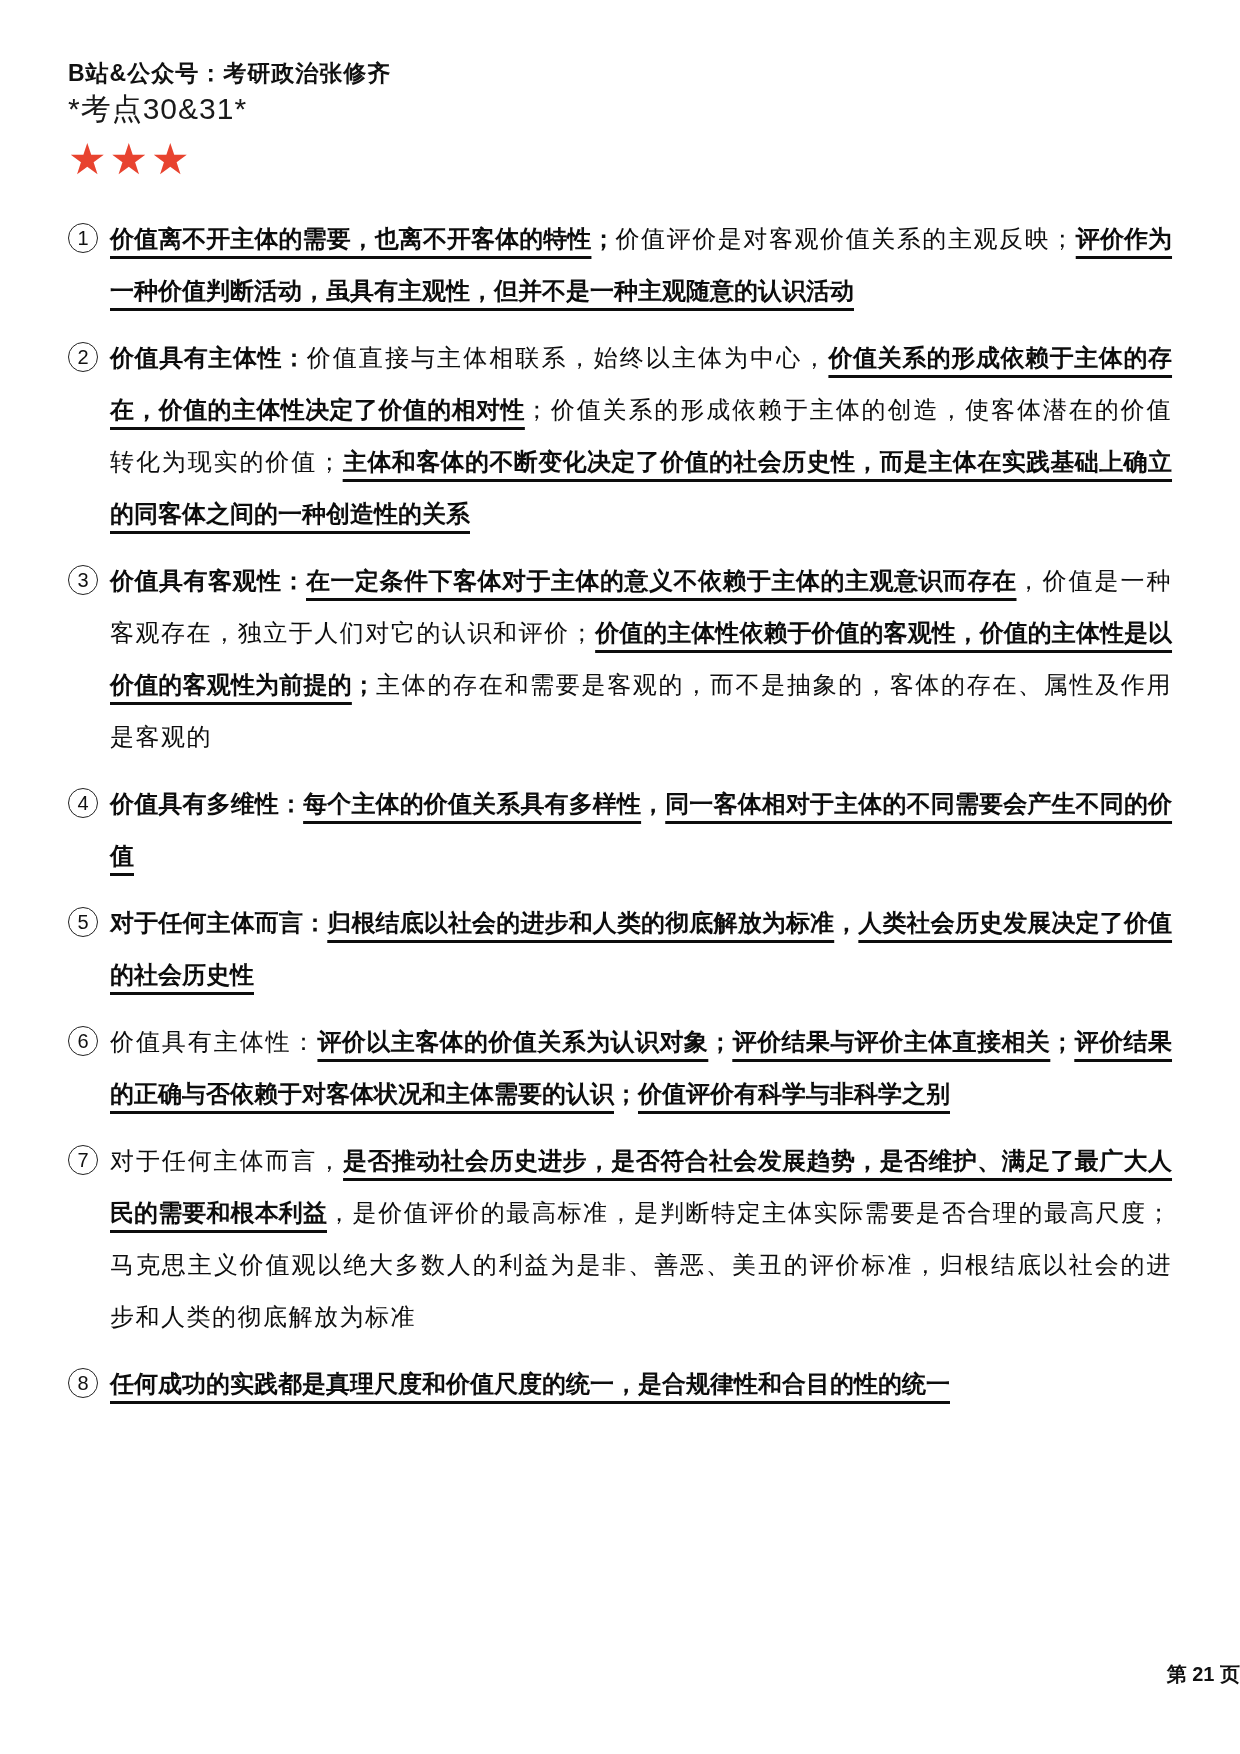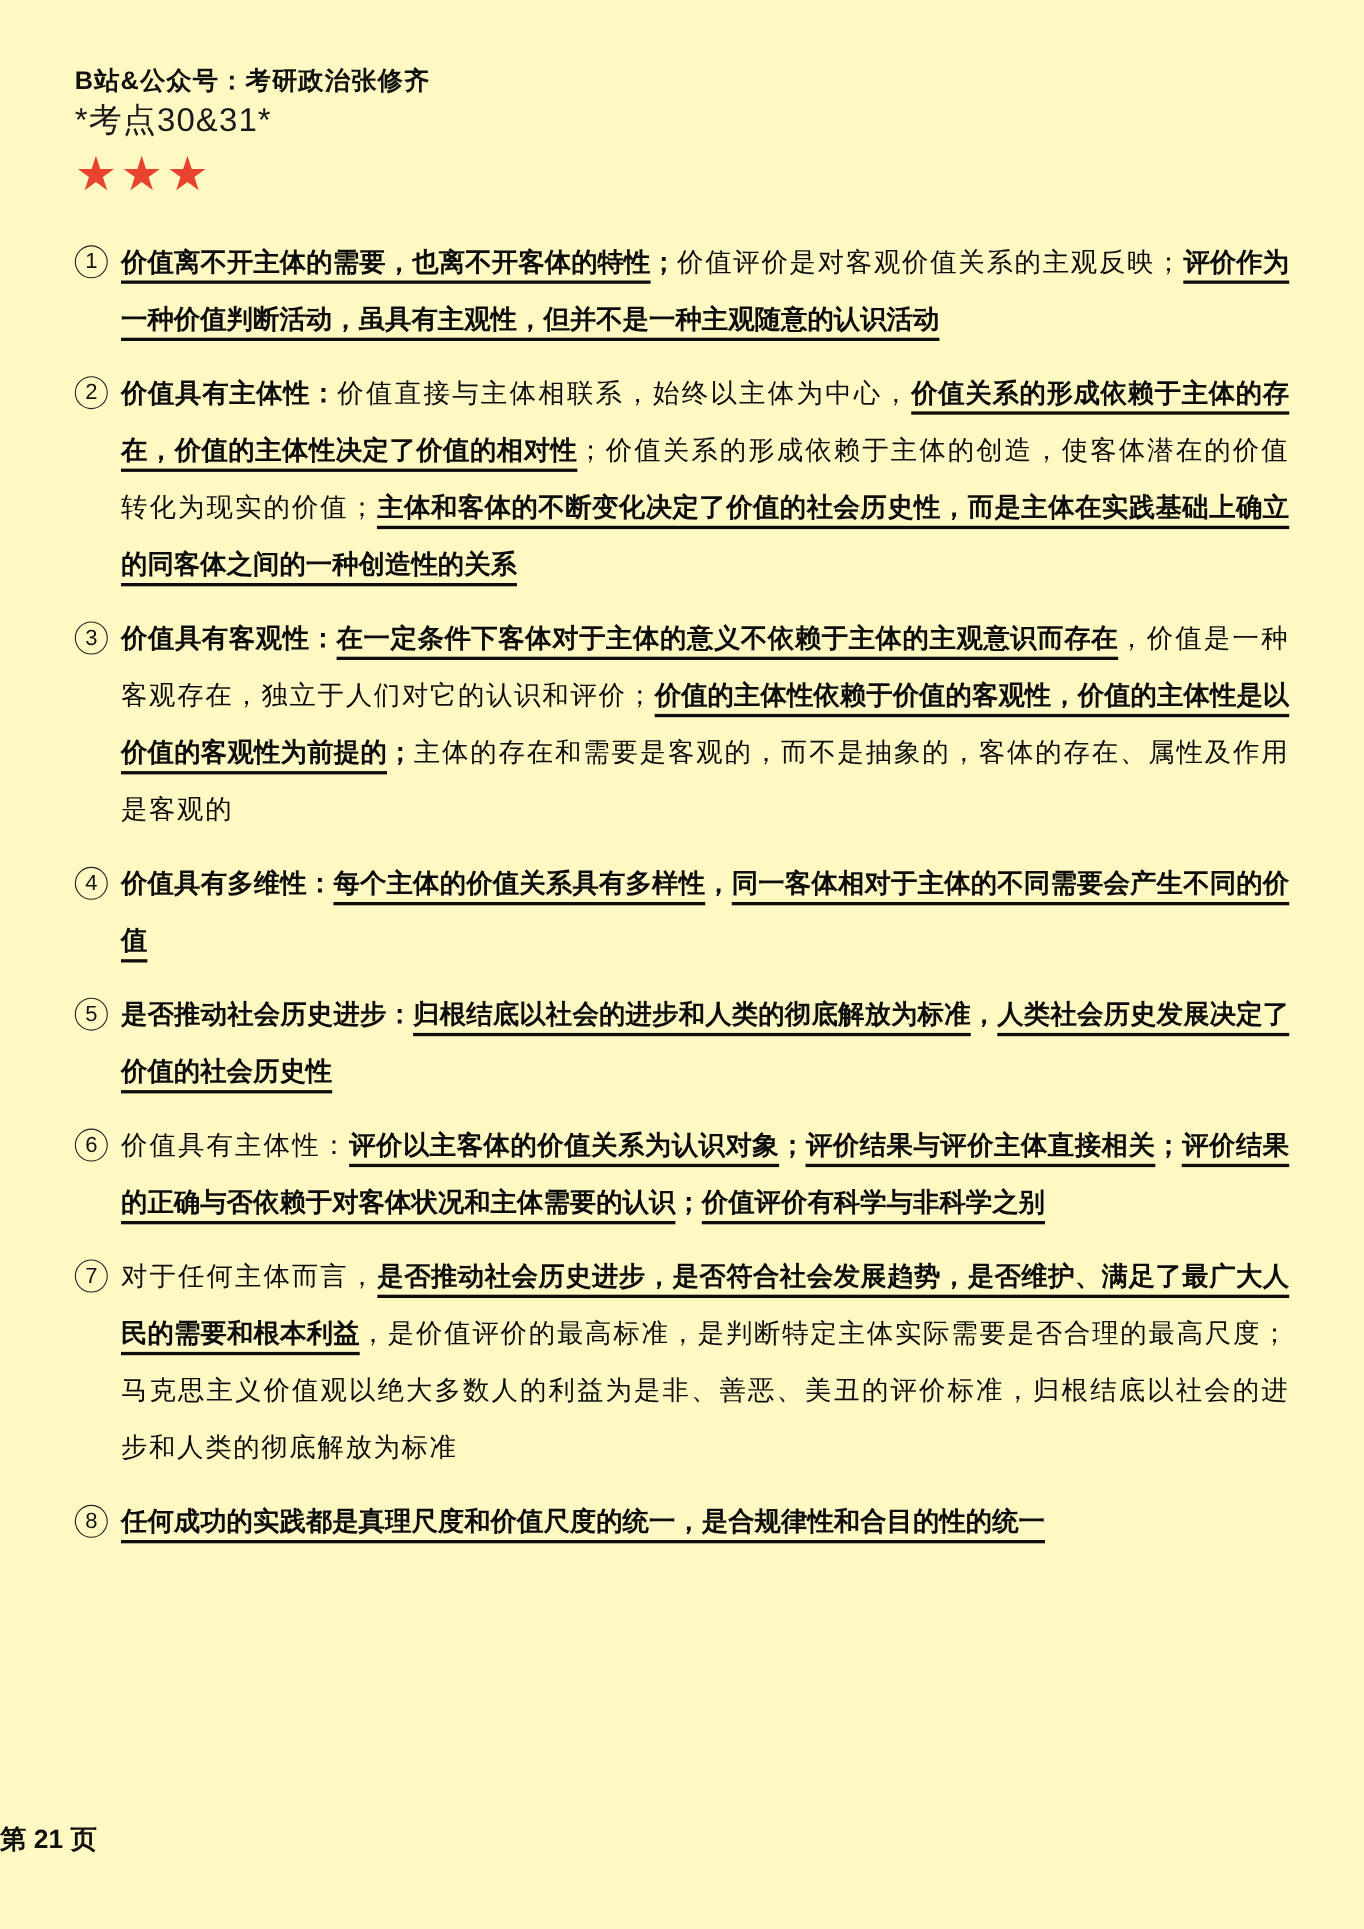"B站&公众号：考研政治张修齐" .page { background: #fef9c3 -> #ffffff }
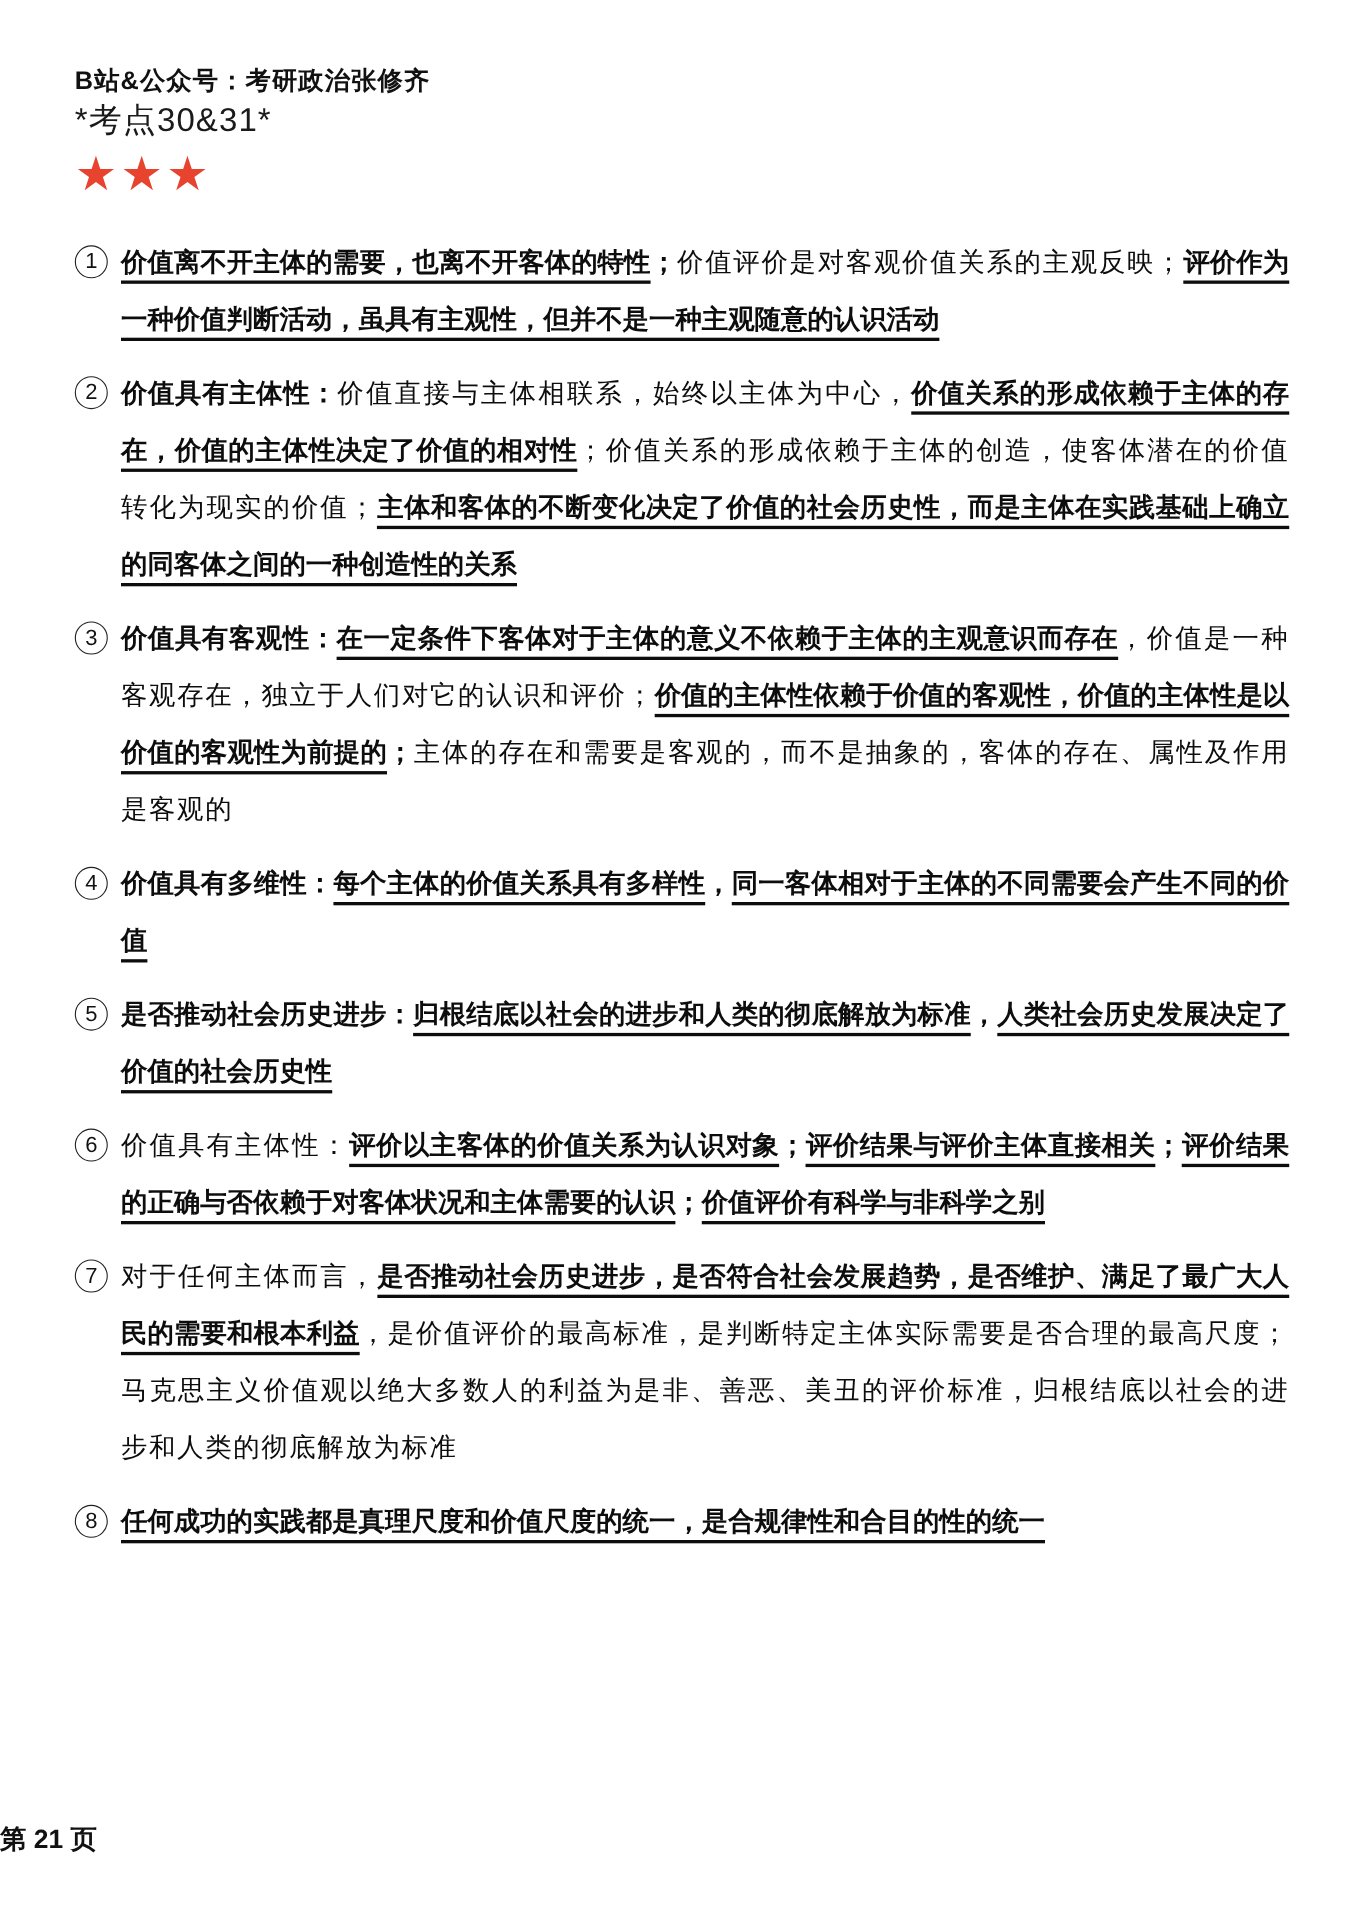"是否推动社会历史进步：" span.seg-bold { text: 是否推动社会历史进步 -> 对于任何主体而言 }
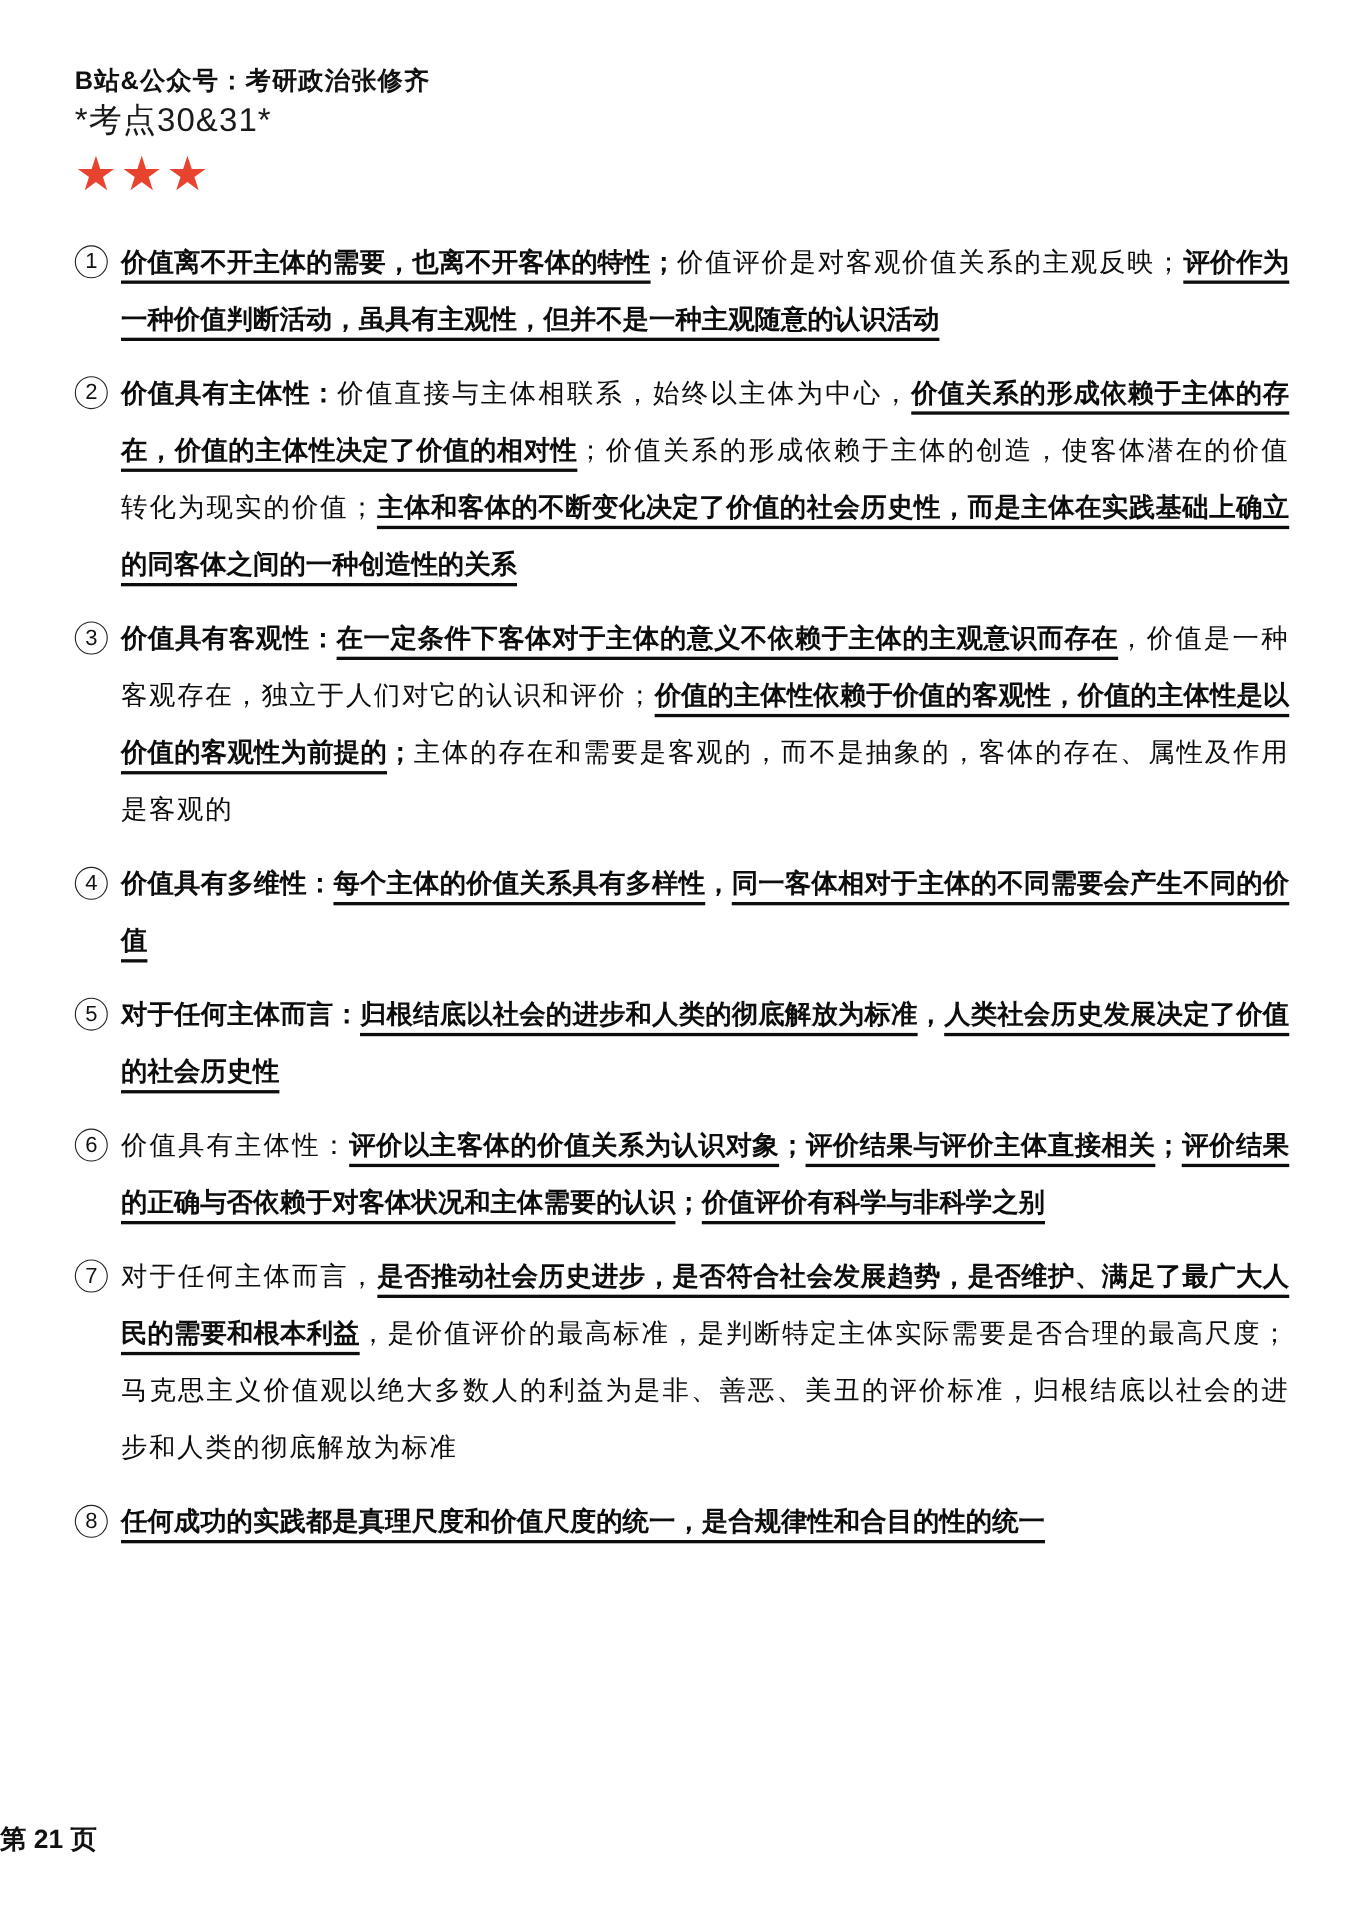"第 21 页" .page-footer { font-size: 24px -> 20px; text-align: left -> right }
